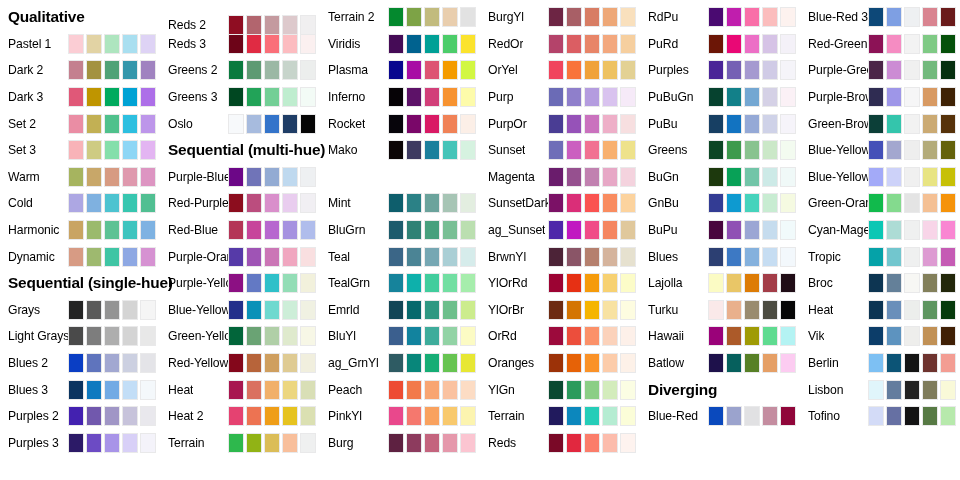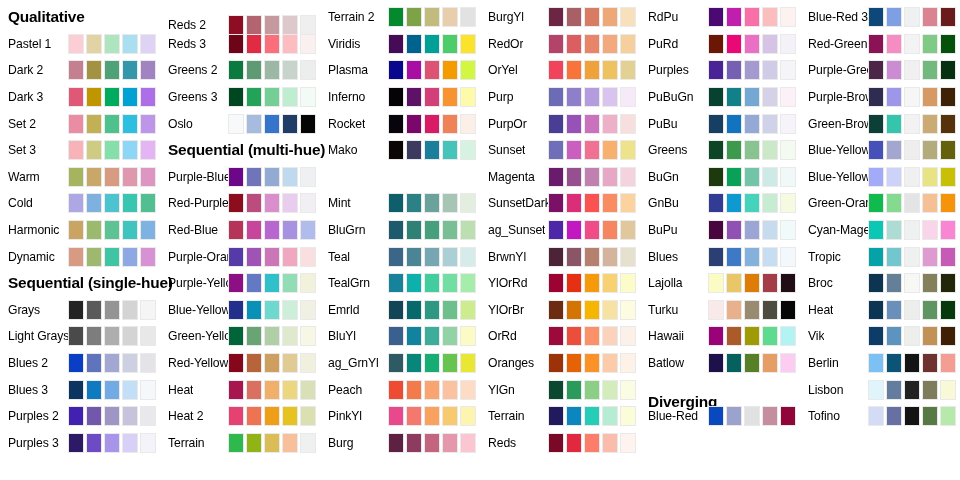"Diverging" div.row { margin-top: 12px -> none }
